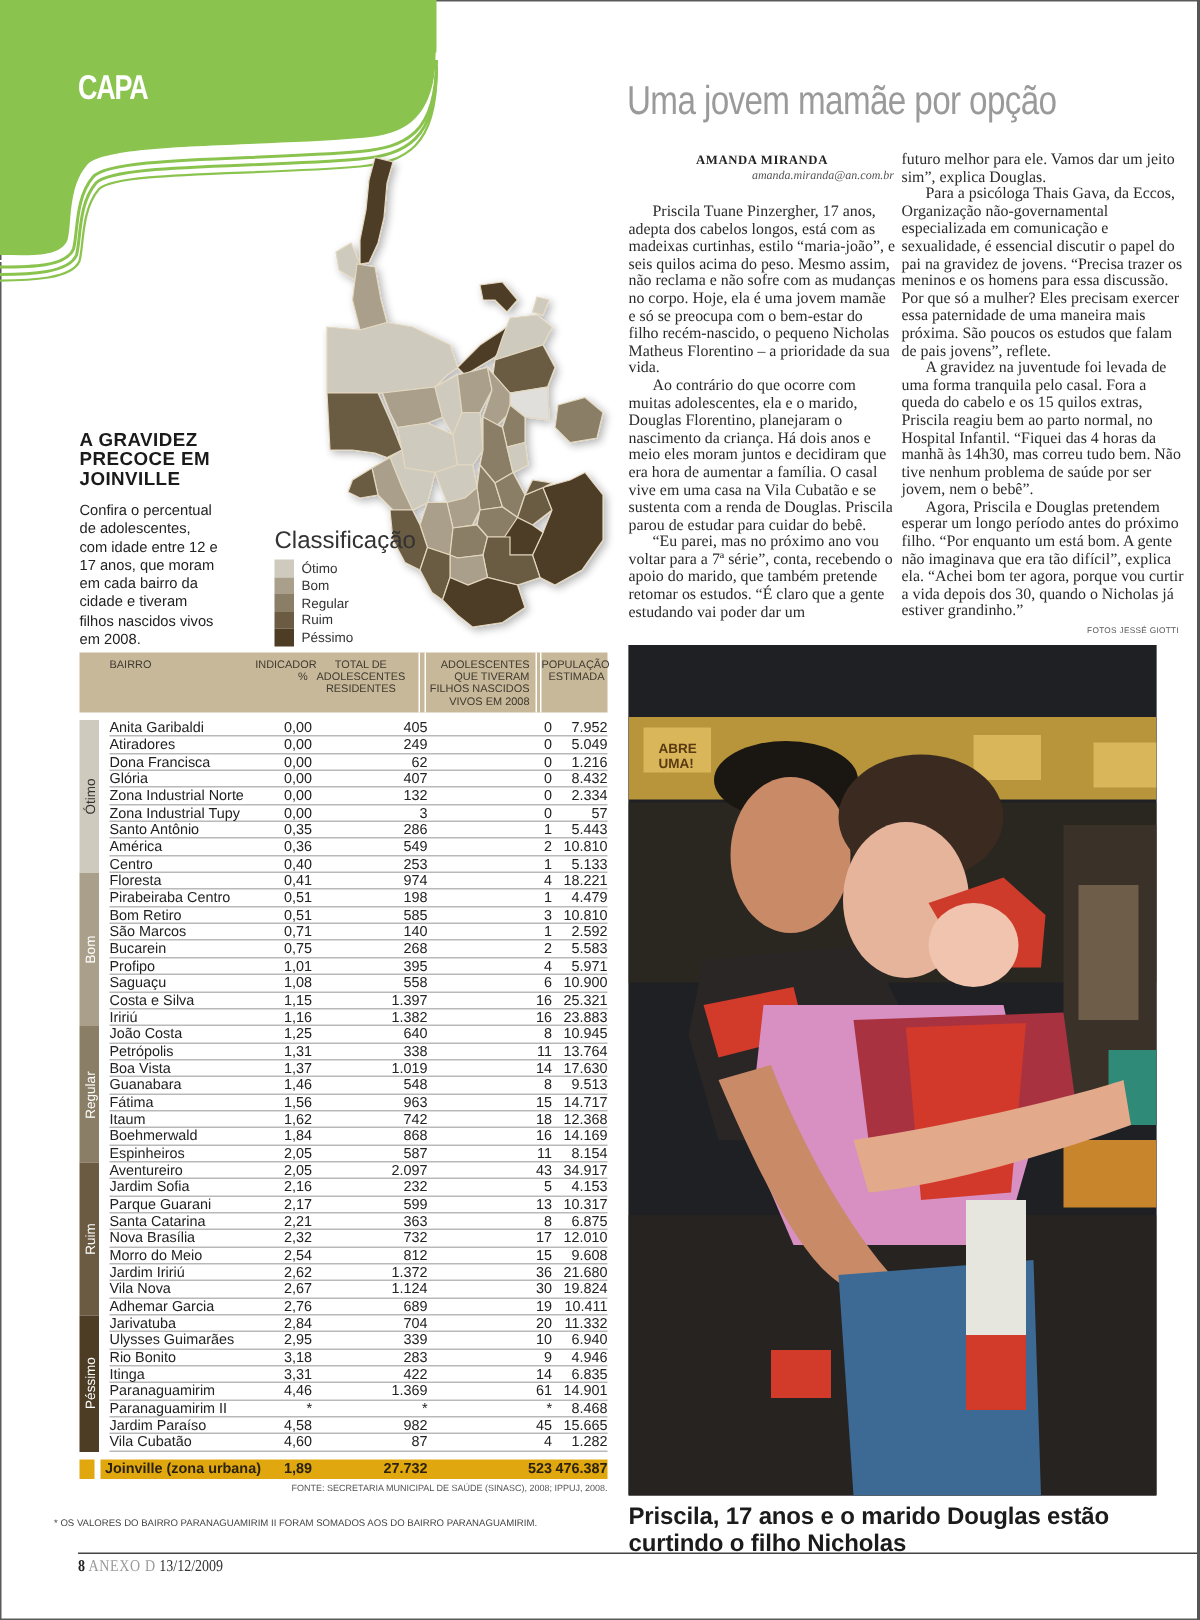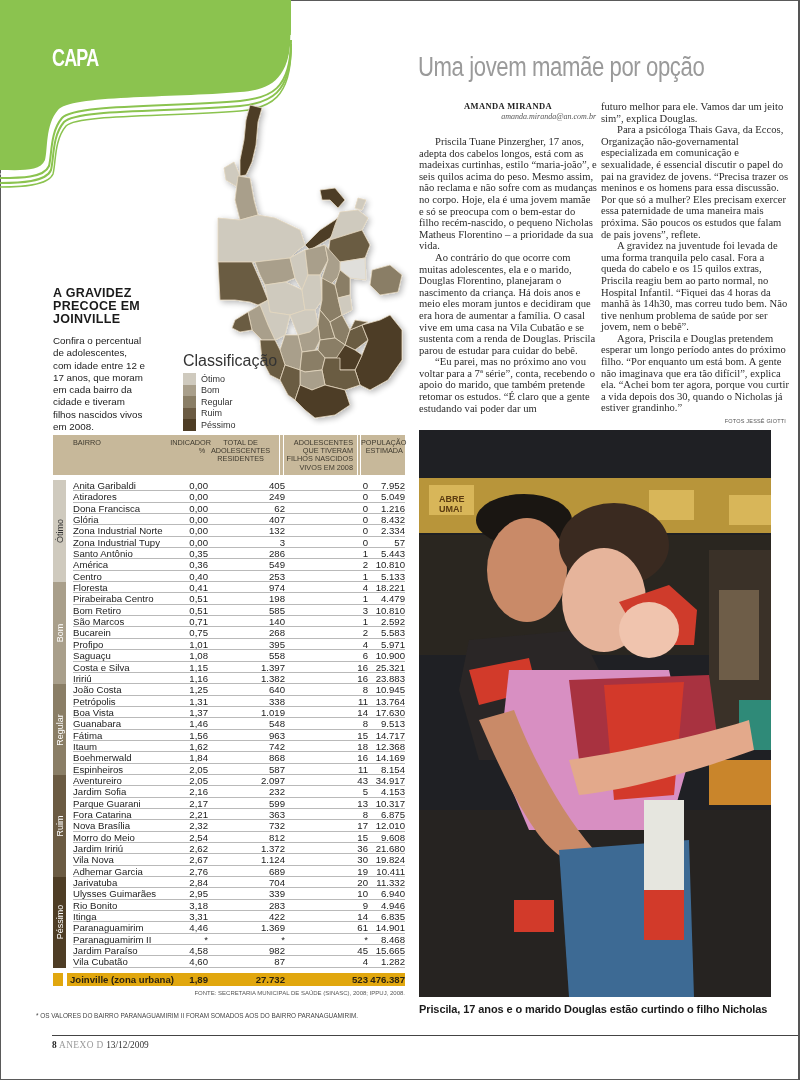"Fora Catarina" span.c-name { text: Fora -> Santa }
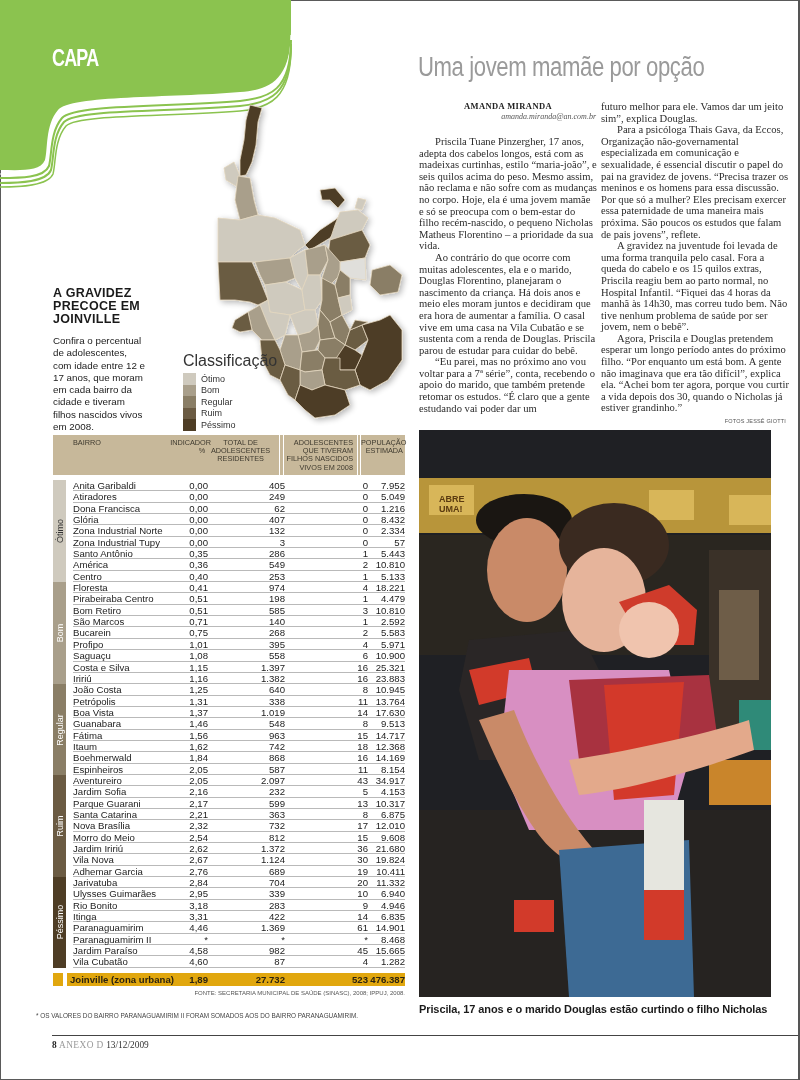"Priscila, 17 anos e o" .caption { font-size: 11px -> 16px }
